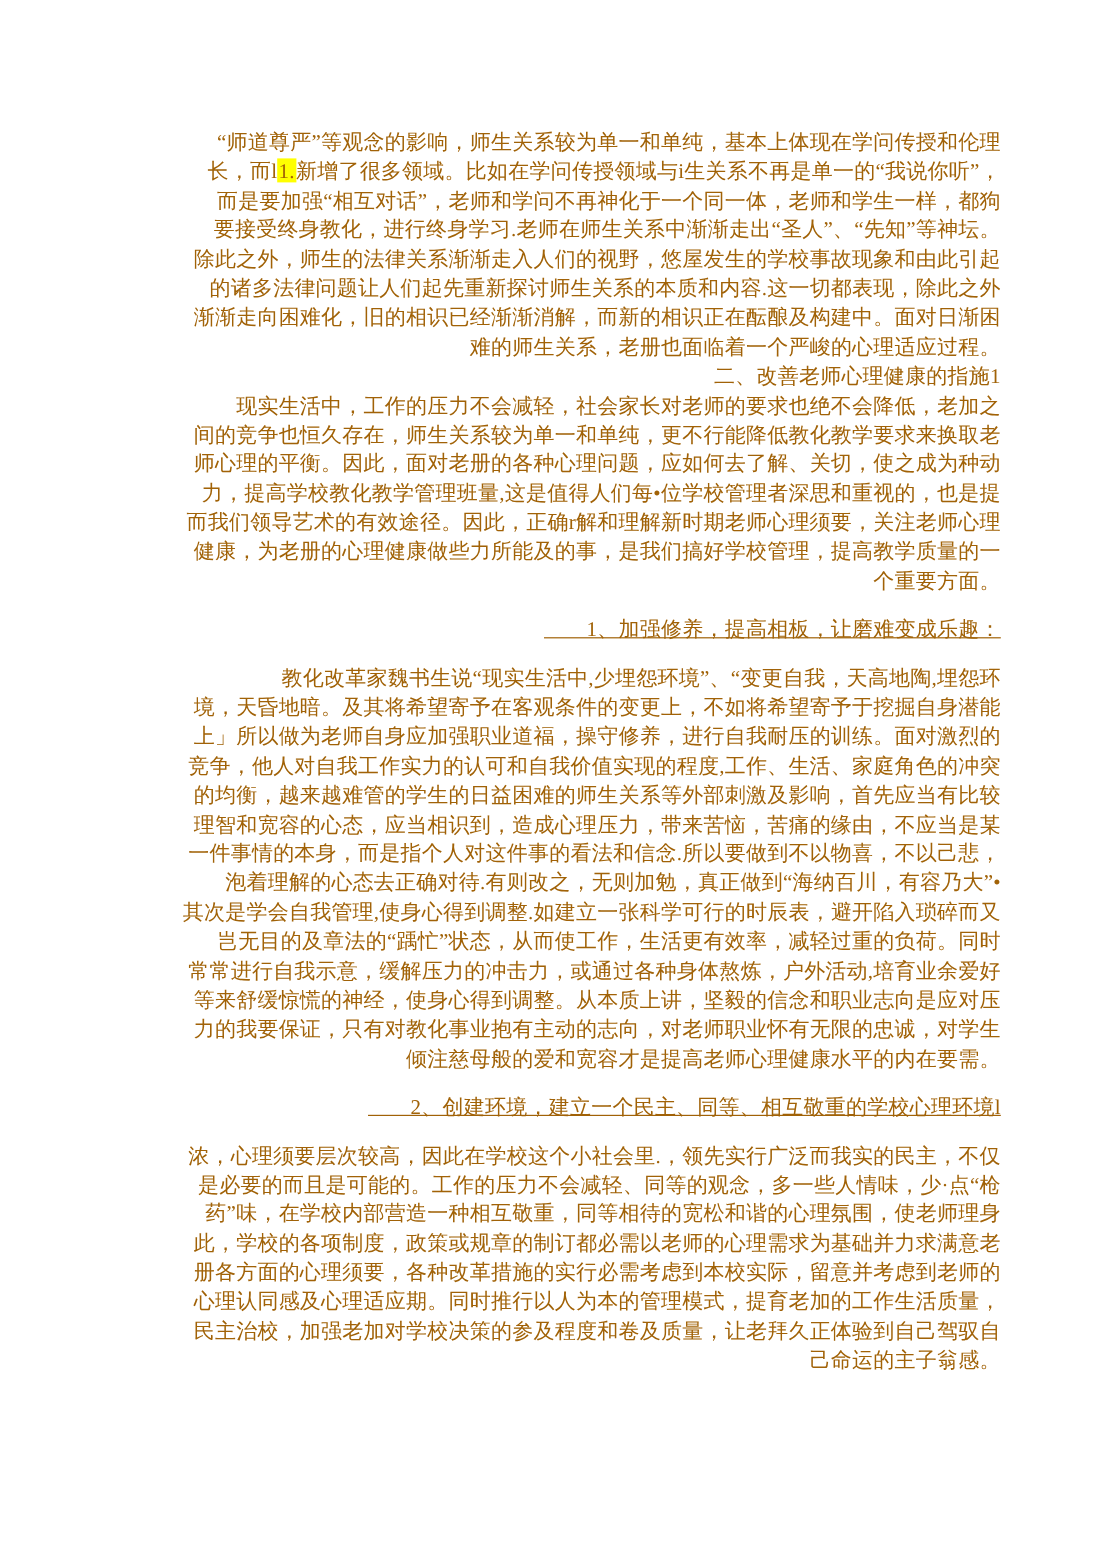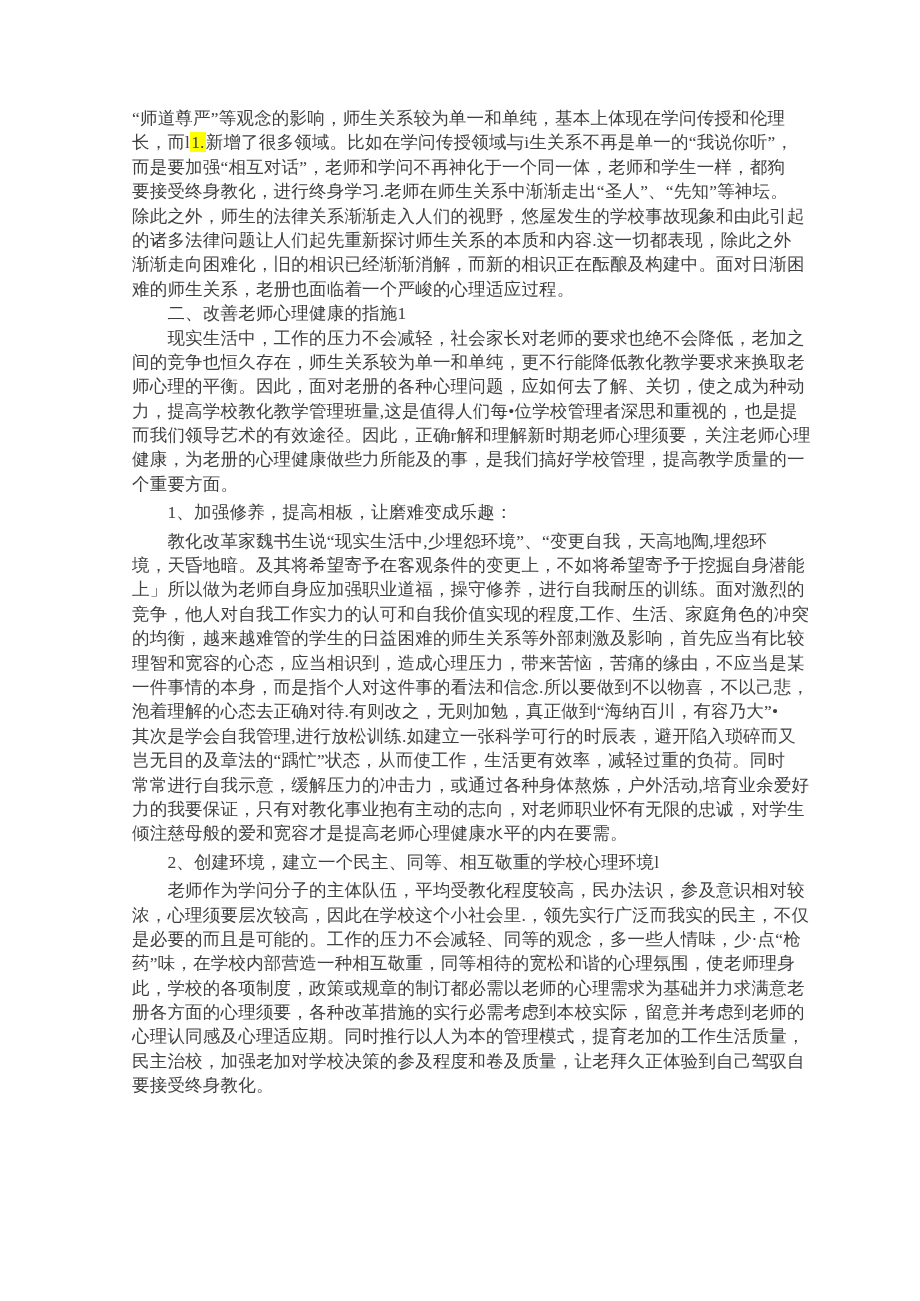"“师道尊严”等观念的影响，师生关系较为单一和单纯，基本上体现在学问传授和伦理" div.textarea { color: #404040 -> #a16207; text-align: none -> right }
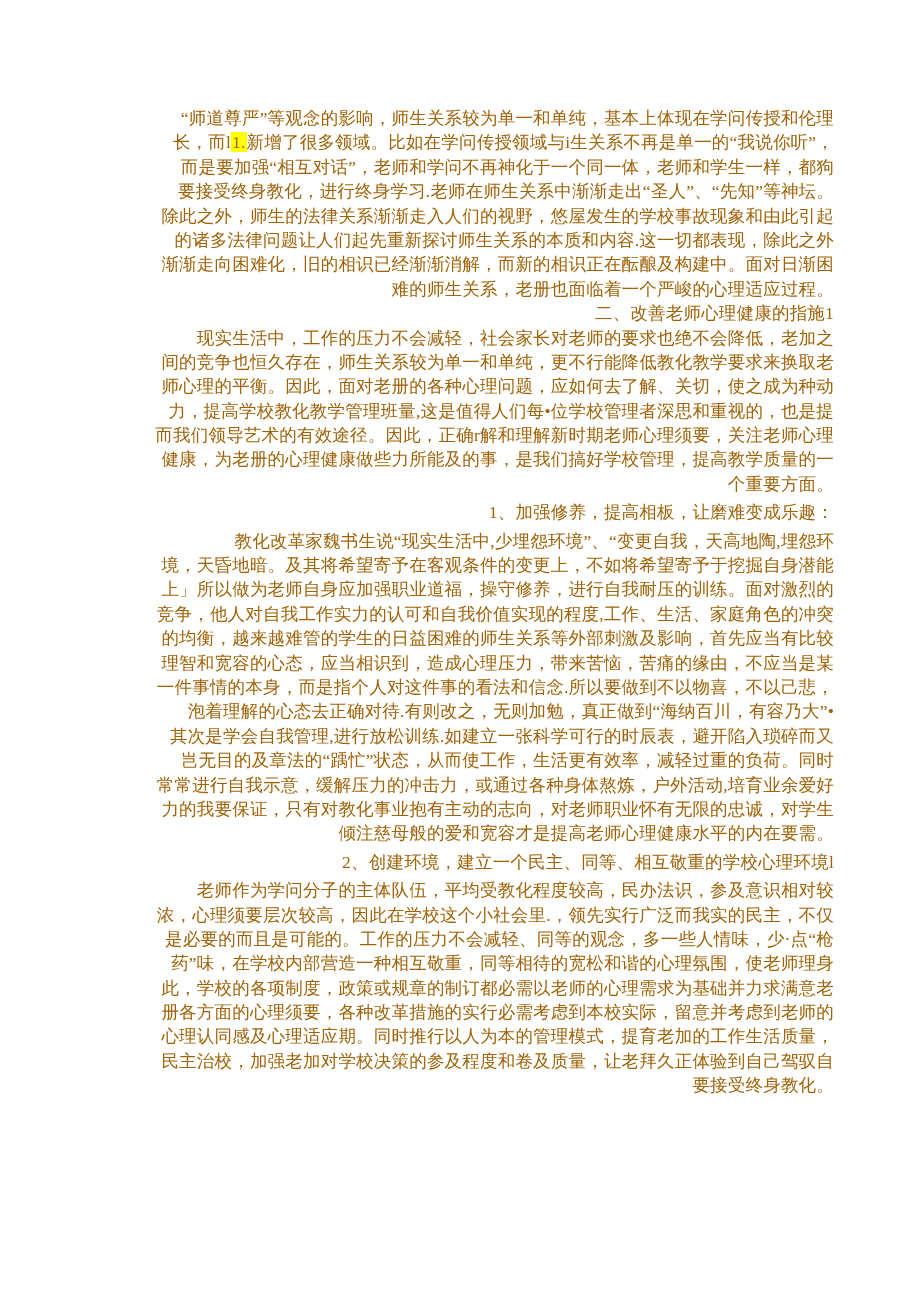"1、加强修养，提高相板，让磨难变成乐趣：" .block.hd-sub { margin: 4px 0 -> 16px 0; text-decoration: none -> underline }
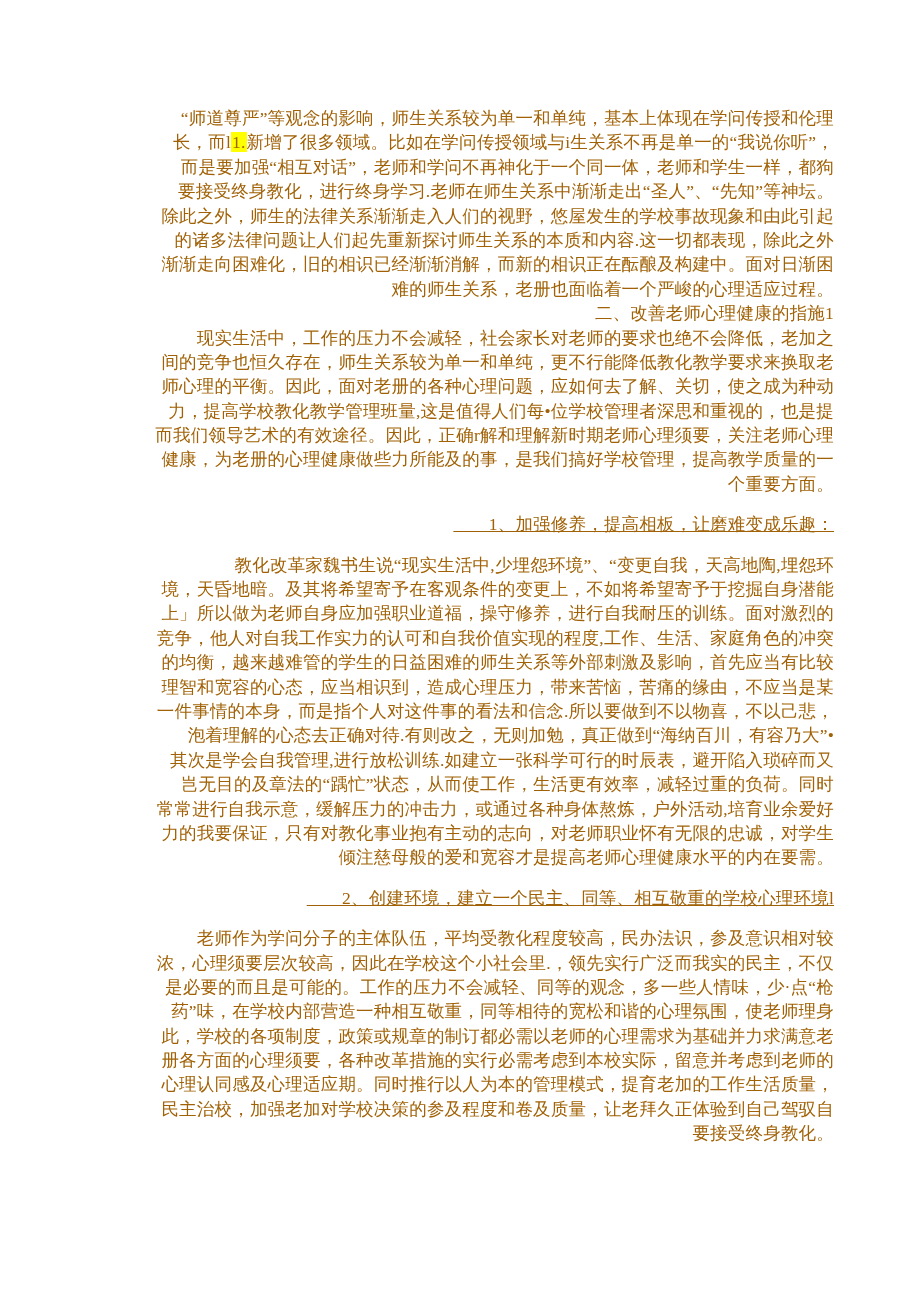"其次是学会自我管理,进行放松训练.如建立一张科学可行的时辰表，避开陷入琐碎而又" div.line { text: ,进行放松训练 -> ,使身心得到调整 }
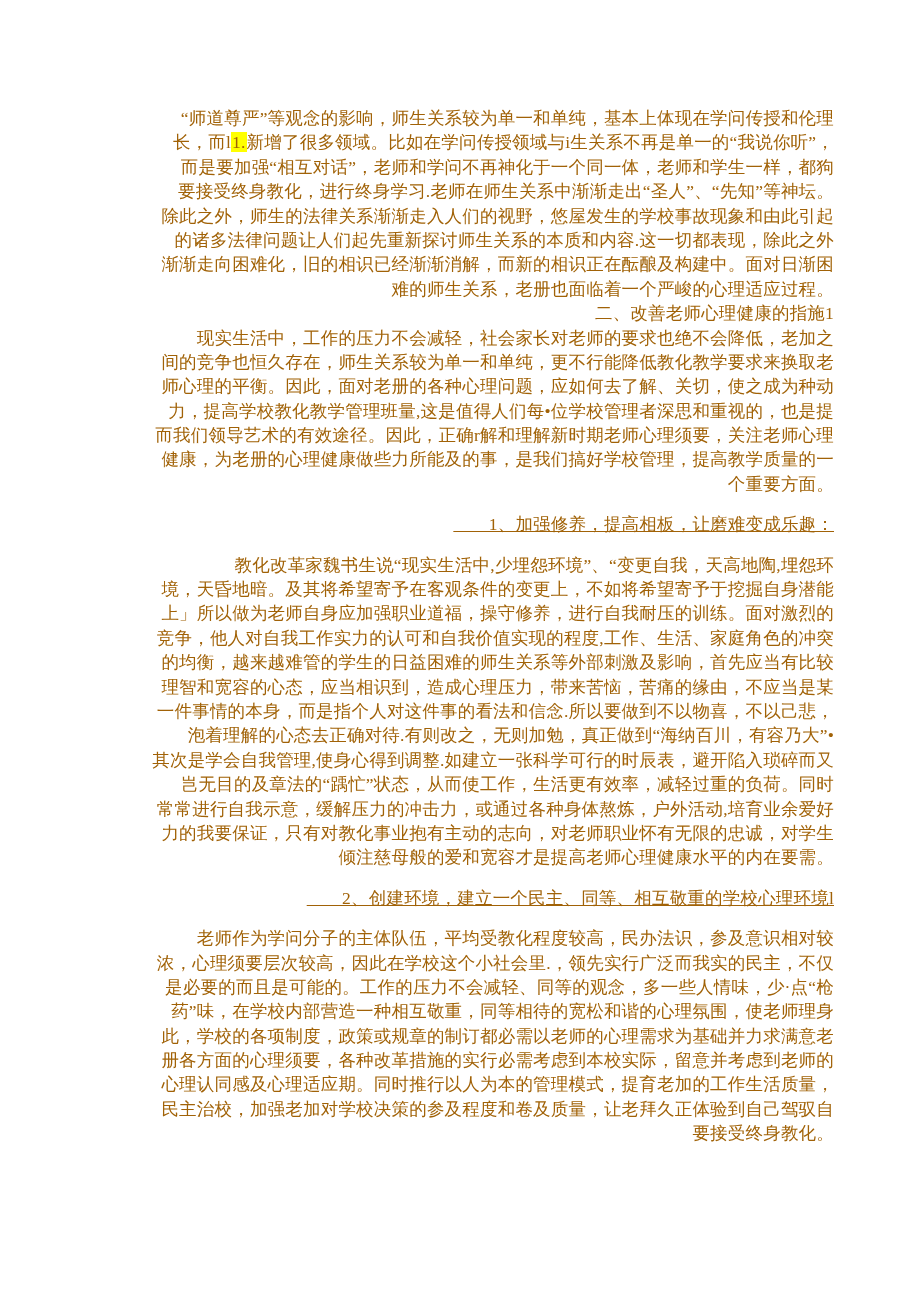"等来舒缓惊慌的神经，使身心得到调整。从本质上讲，坚毅的信念和职业志向是应对压" div.line { html: none -> <div>等来舒缓惊慌的神经，使身心得到调整。从本质上讲，坚毅的信念和职业志向是应对压</div> }
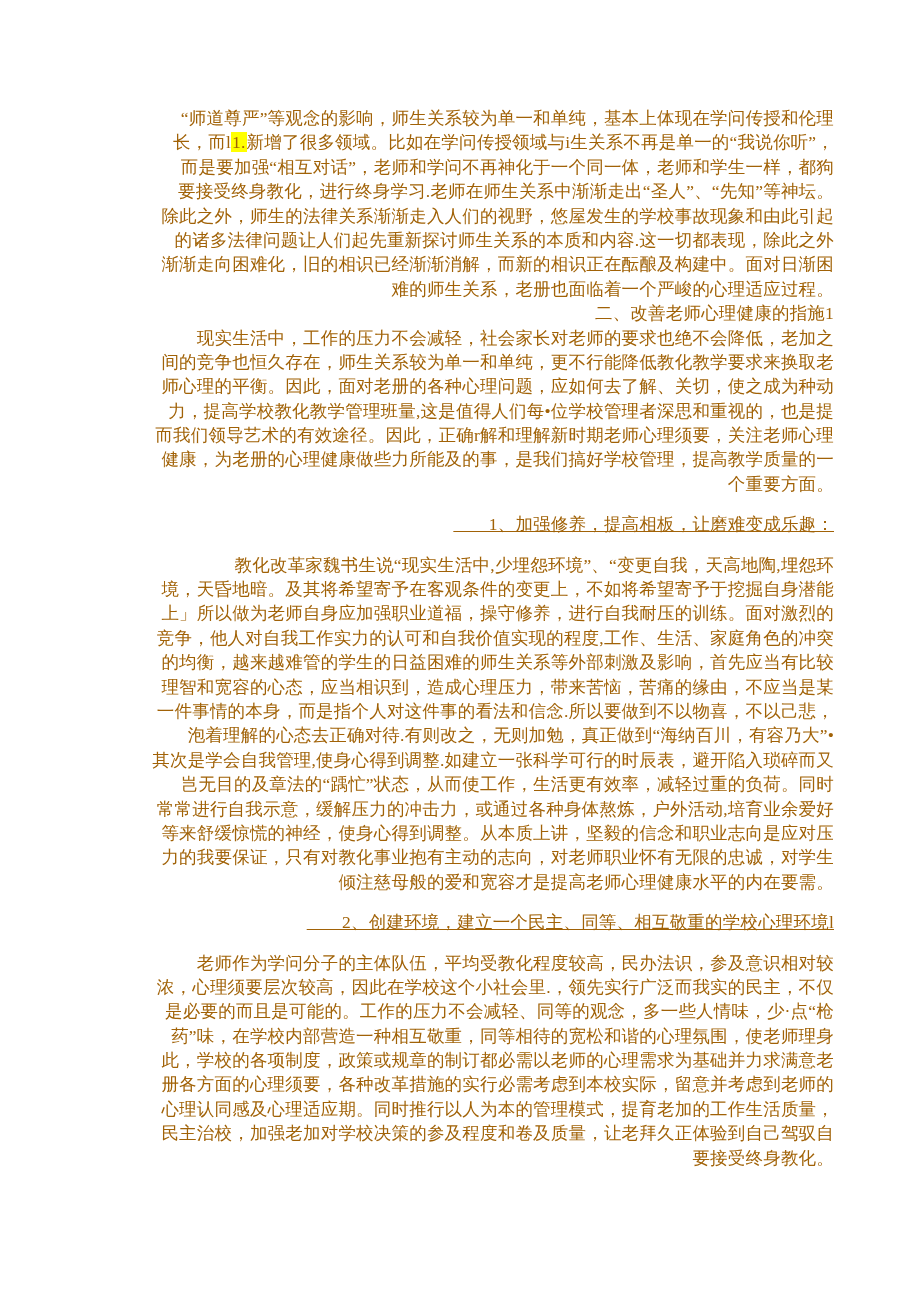"老师作为学问分子的主体队伍，平均受教化程度较高，民办法识，参及意识相对较" div.line { html: <div> 老师作为学问分子的主体队伍，平均受教化程度较高，民办法识，参及意识相对较</div> -> none }
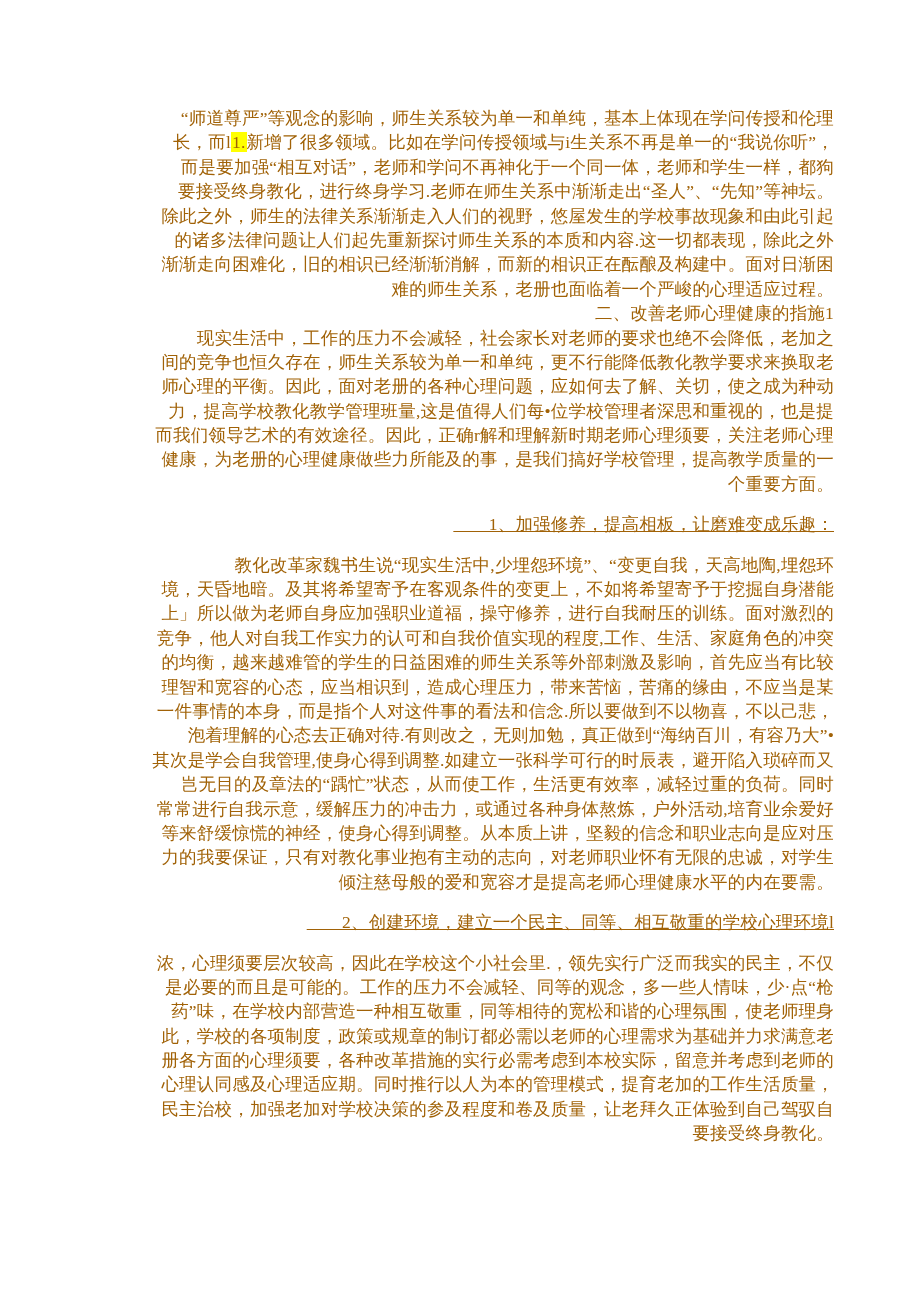"要接受终身教化。" div.line { text: 要接受终身教化 -> 己命运的主子翁感 }
